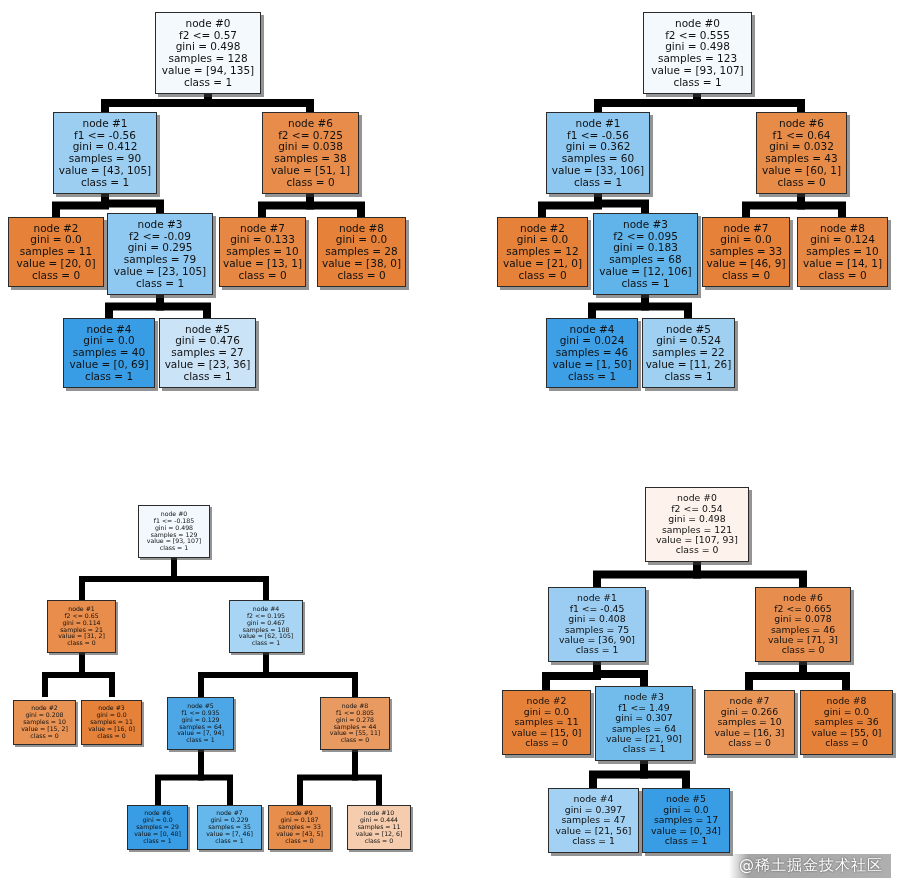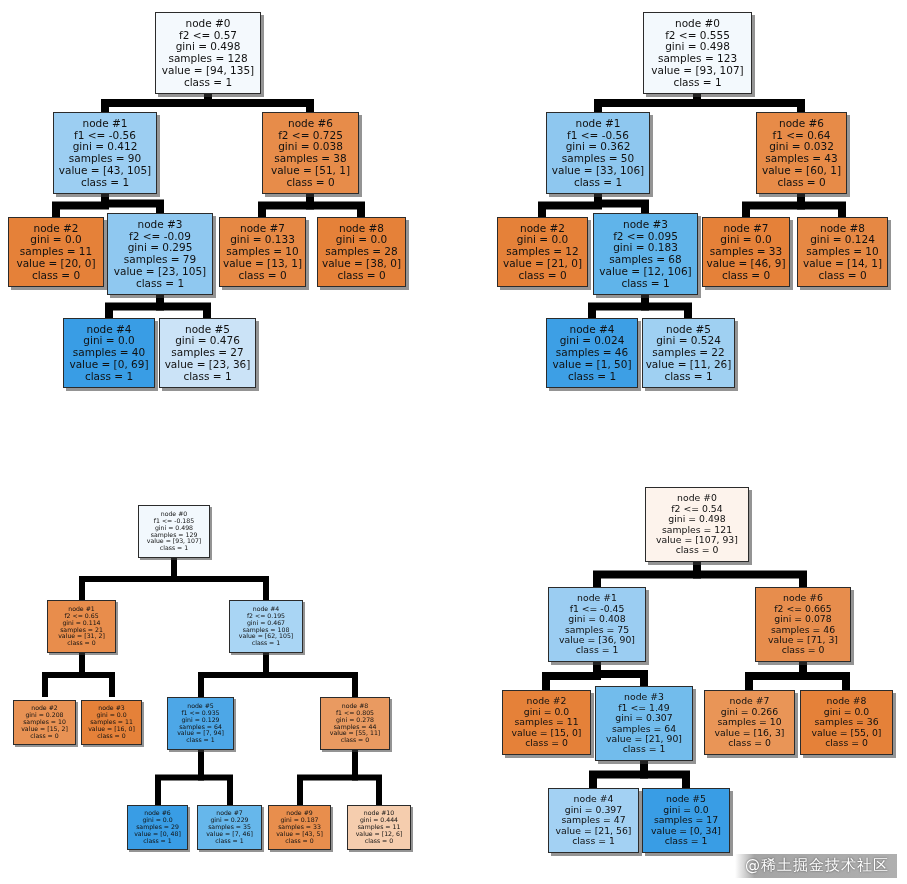"samples = 50" span { text: 50 -> 60 }
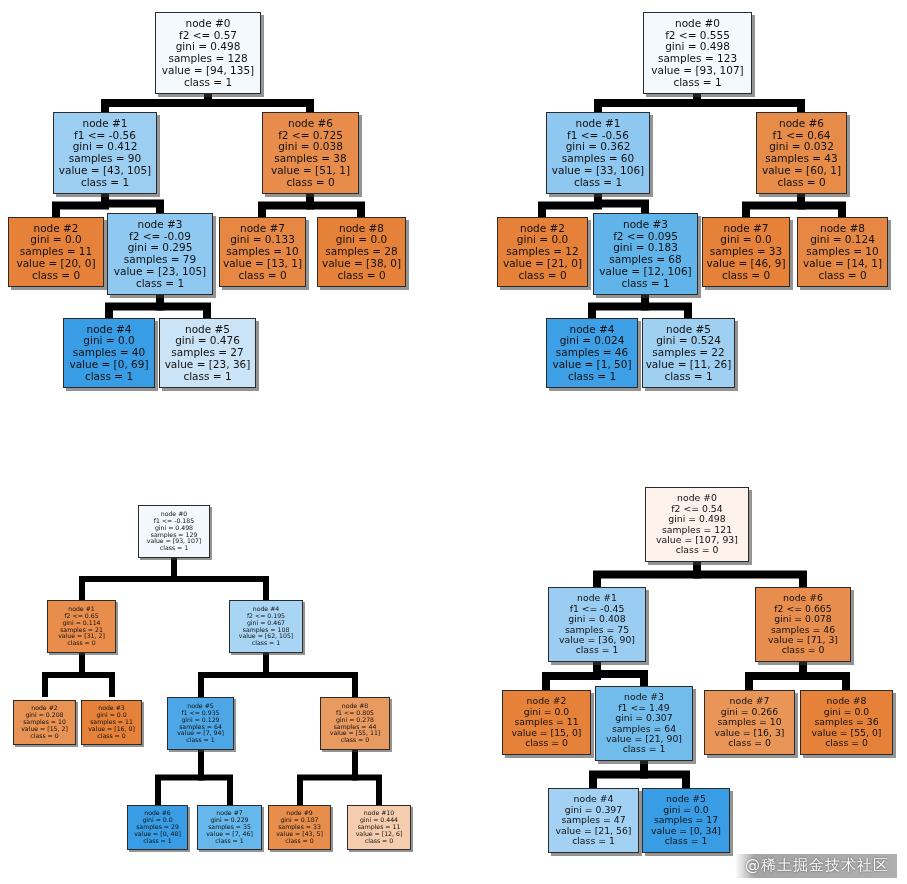"@稀土掘金技术社区" .watermark { right: 10px -> 16px }
